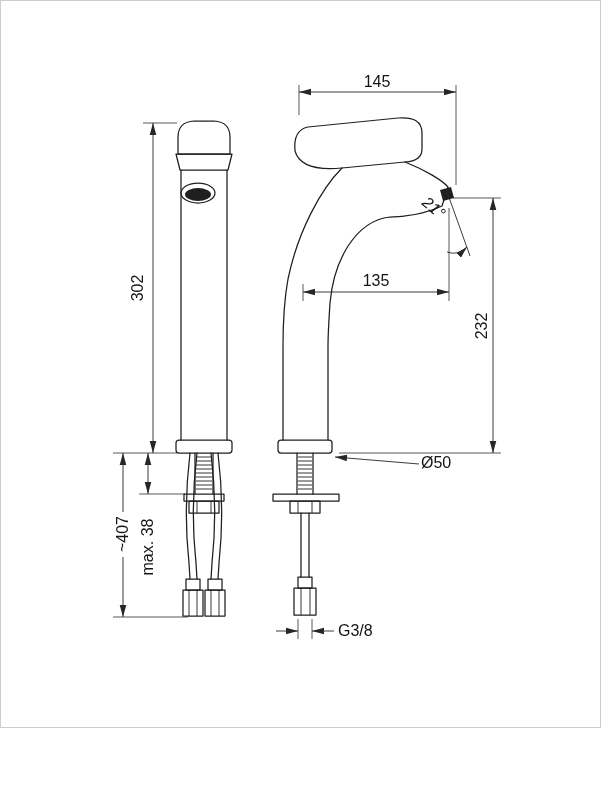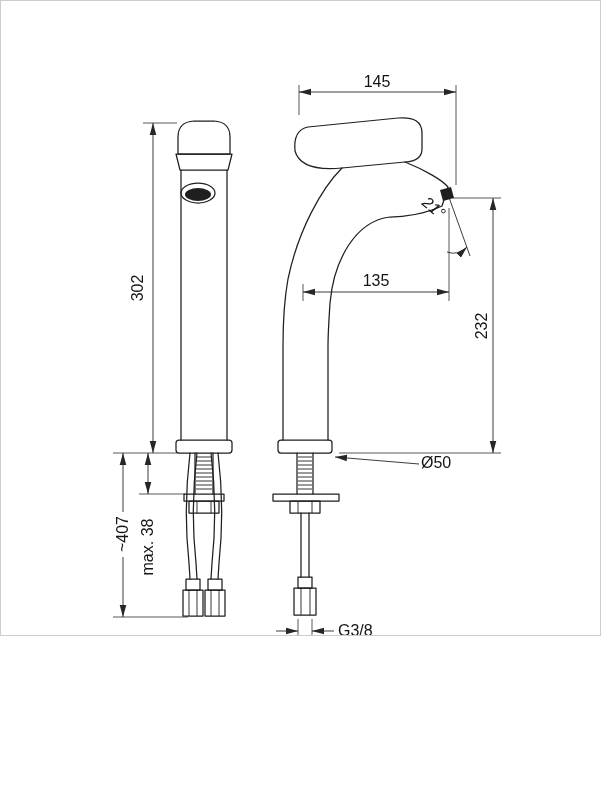"145" .page { height: 636px -> 728px }
